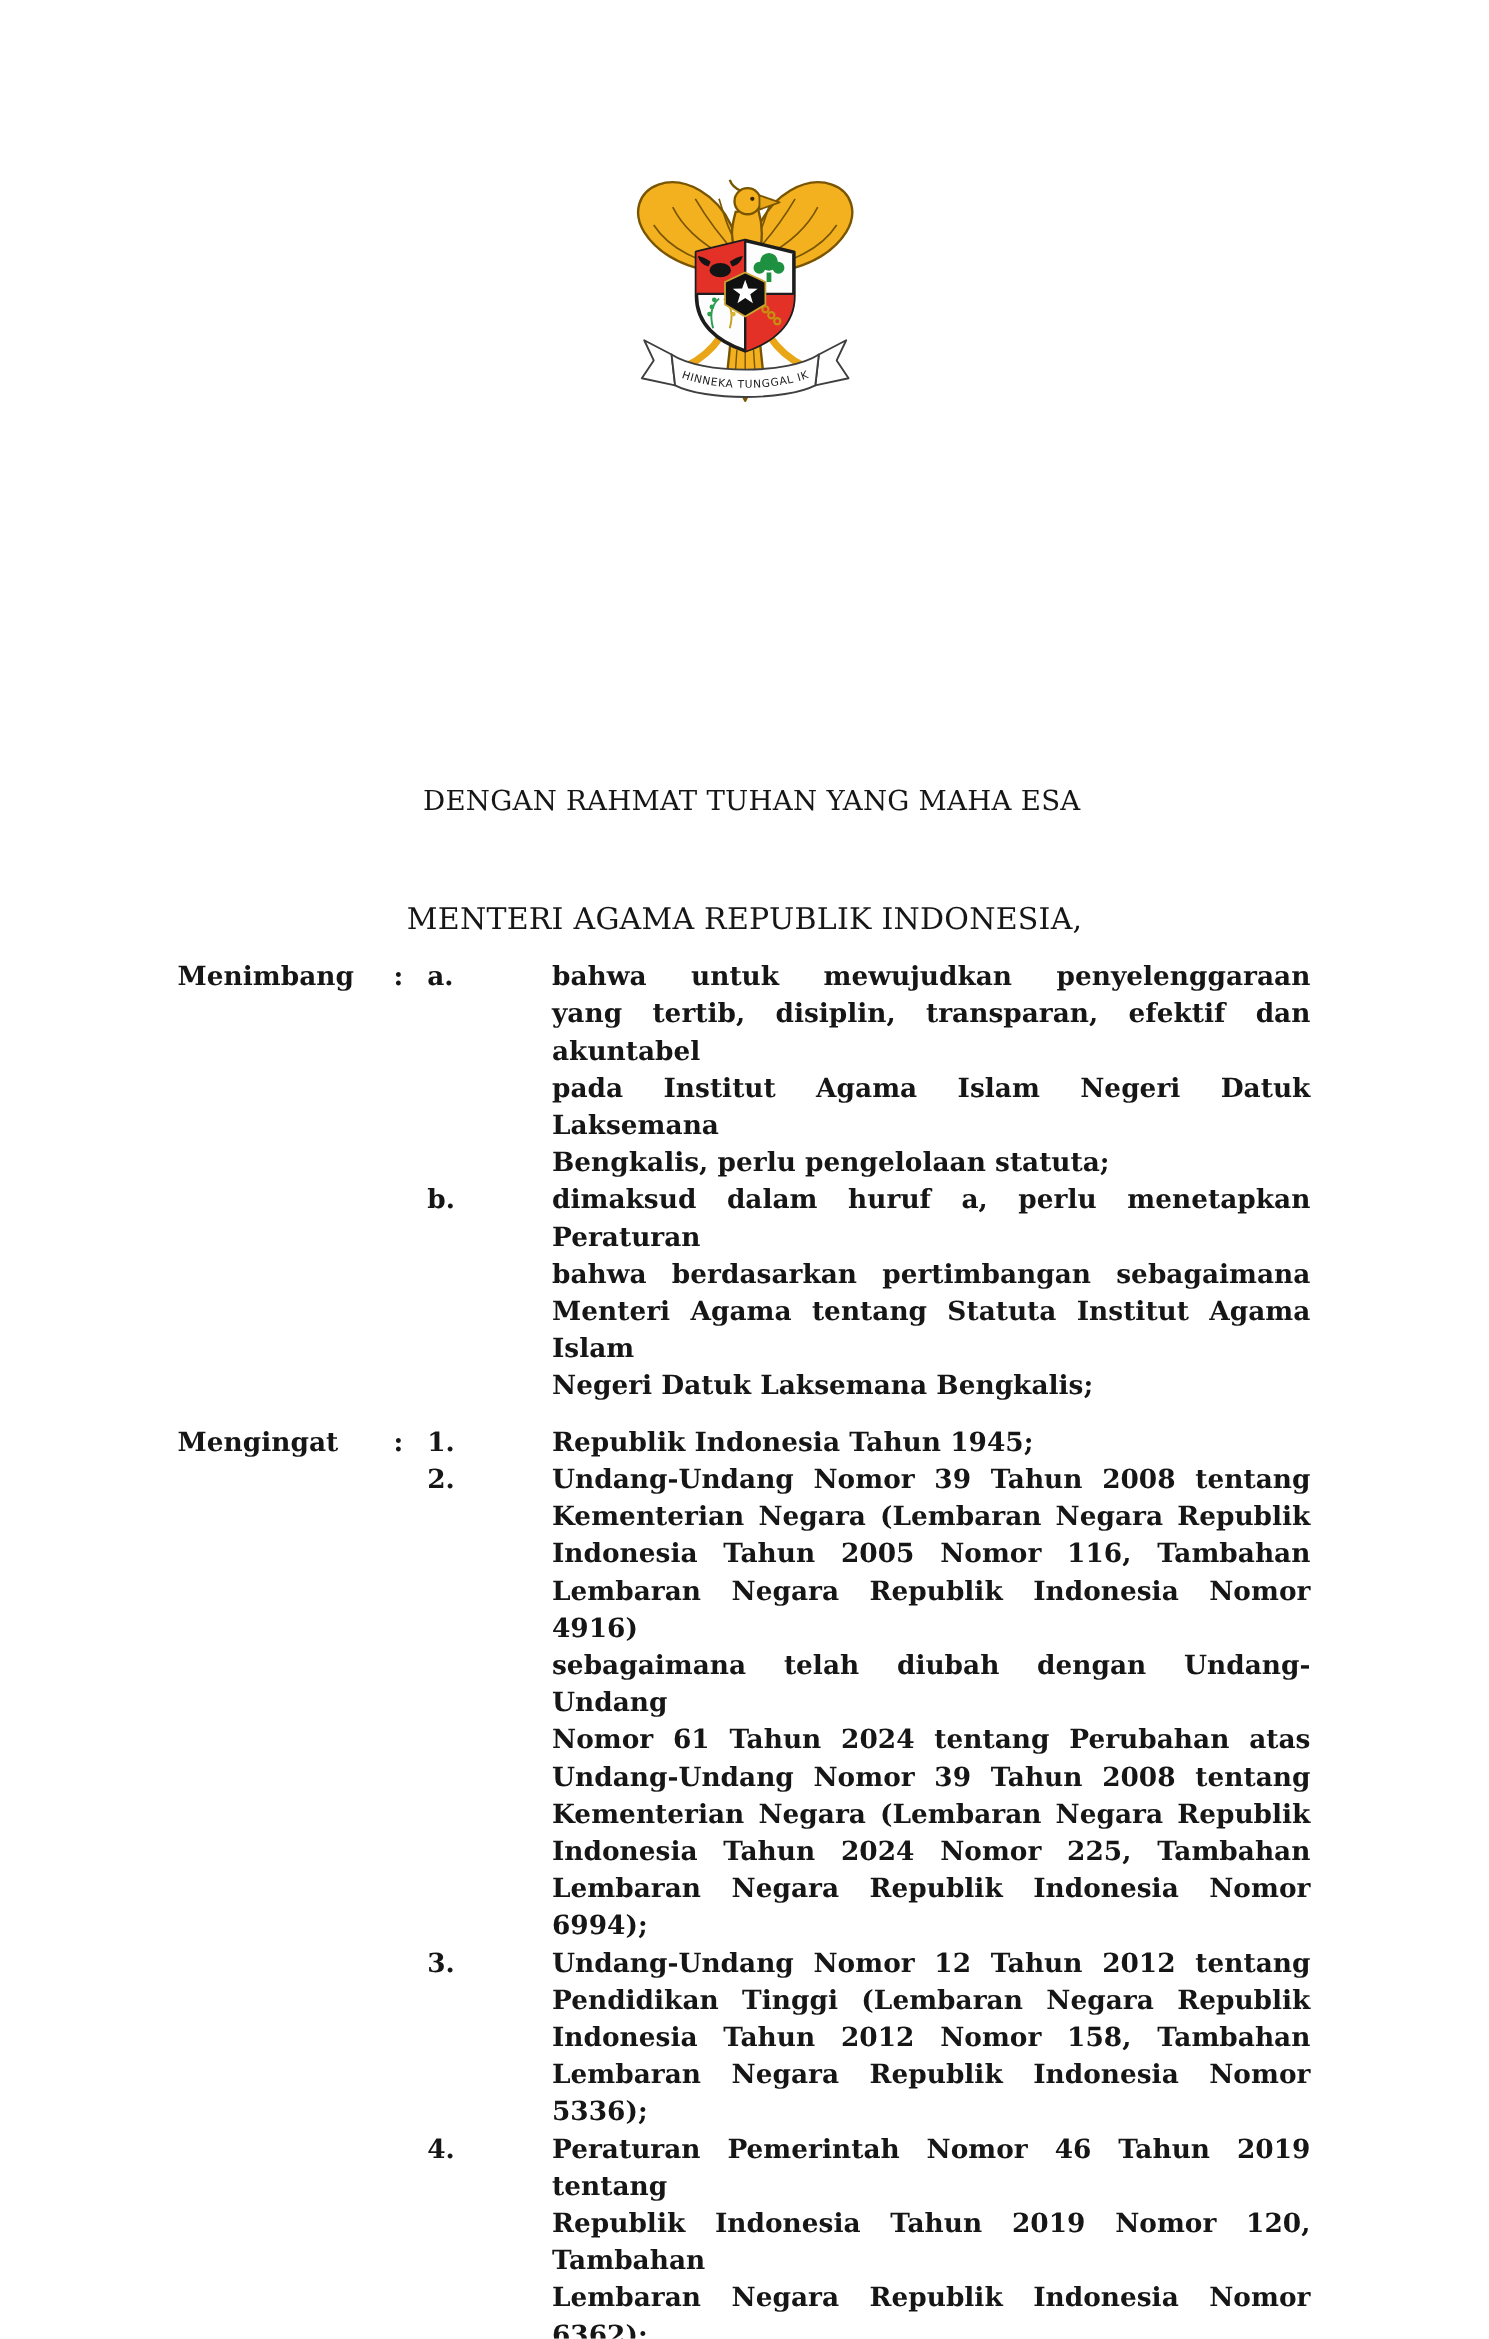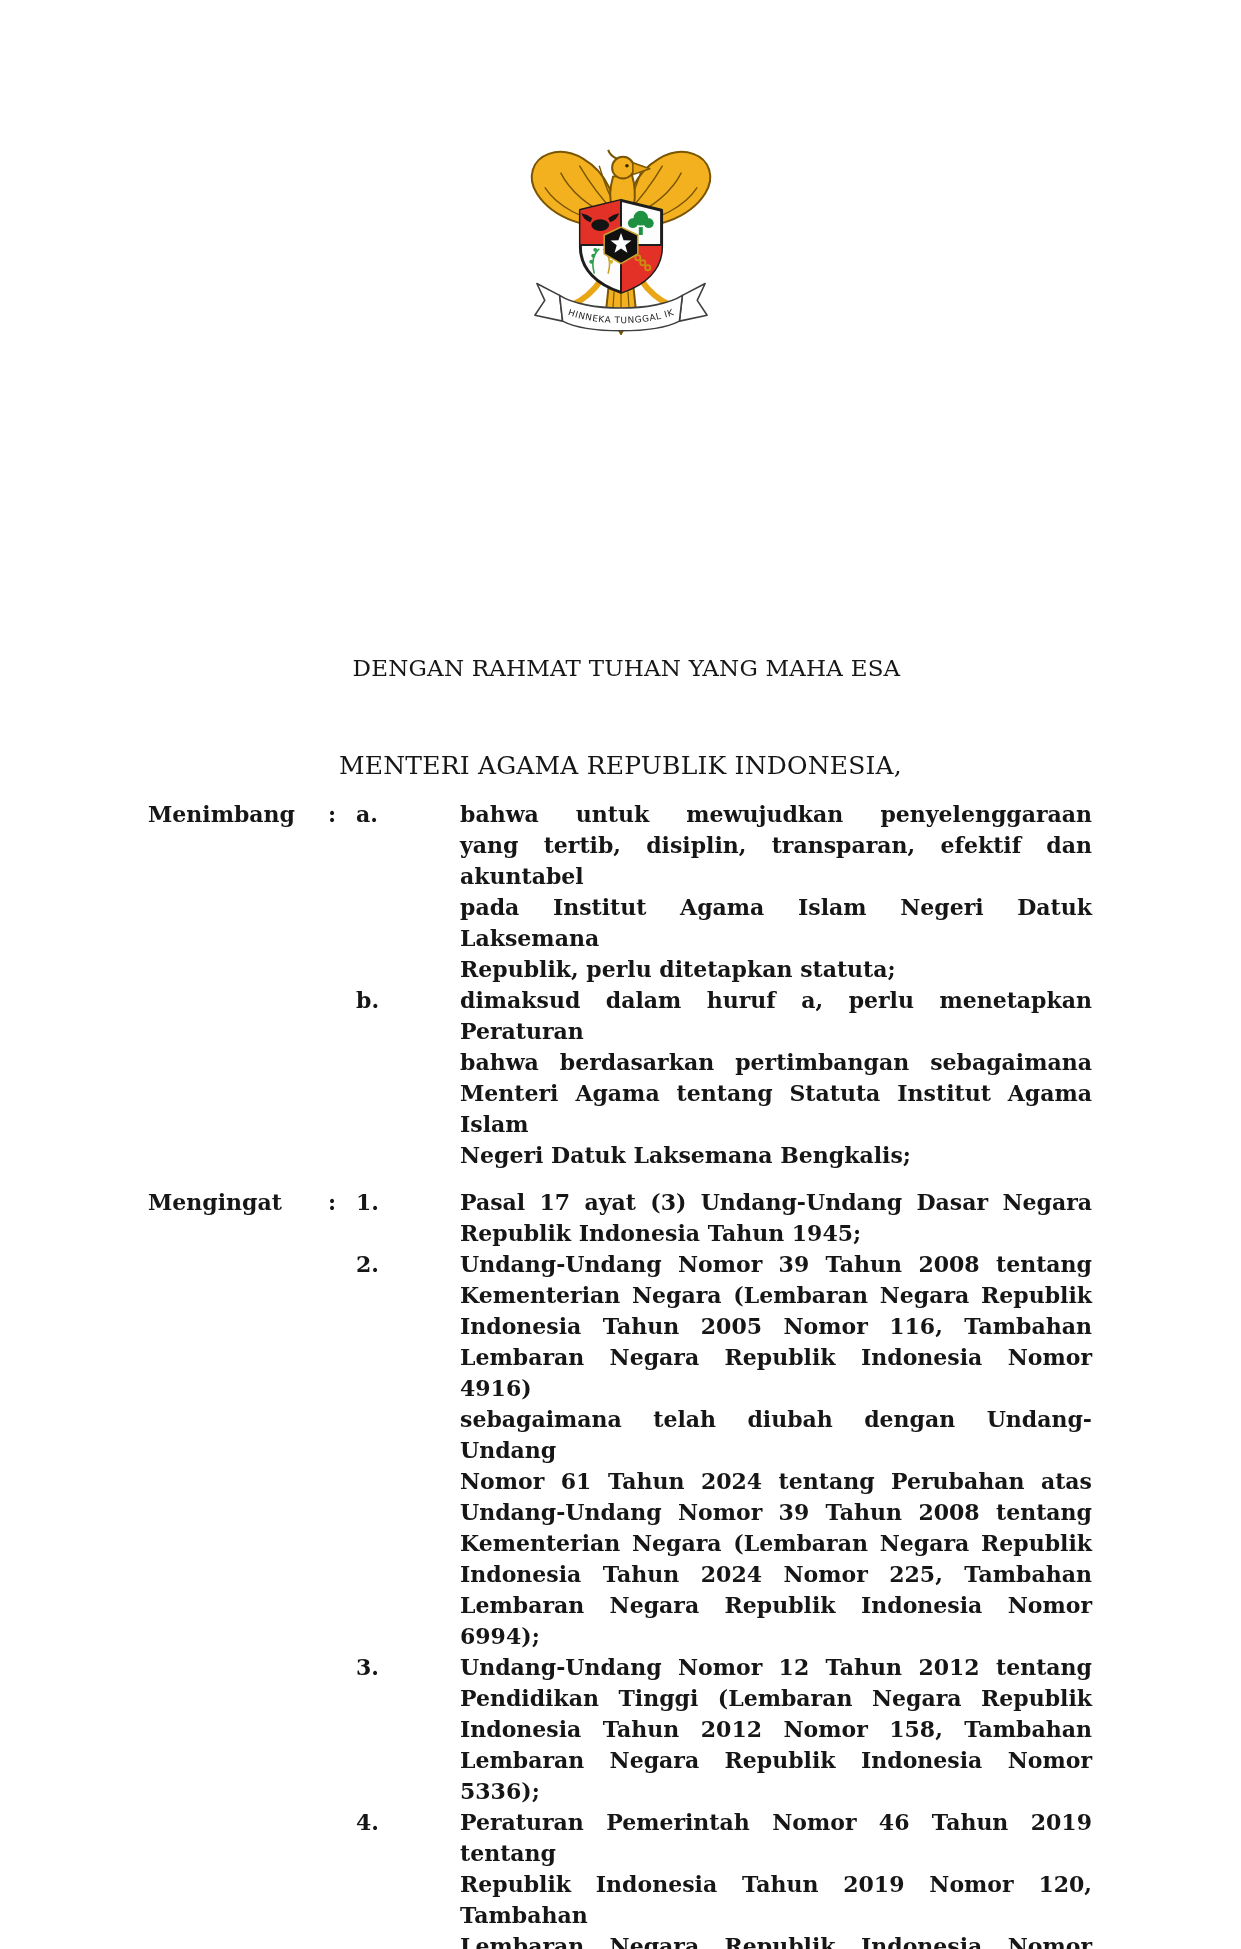"Republik, perlu ditetapkan statuta;" div.line { text: Republik, perlu ditetapkan -> Bengkalis, perlu pengelolaan }
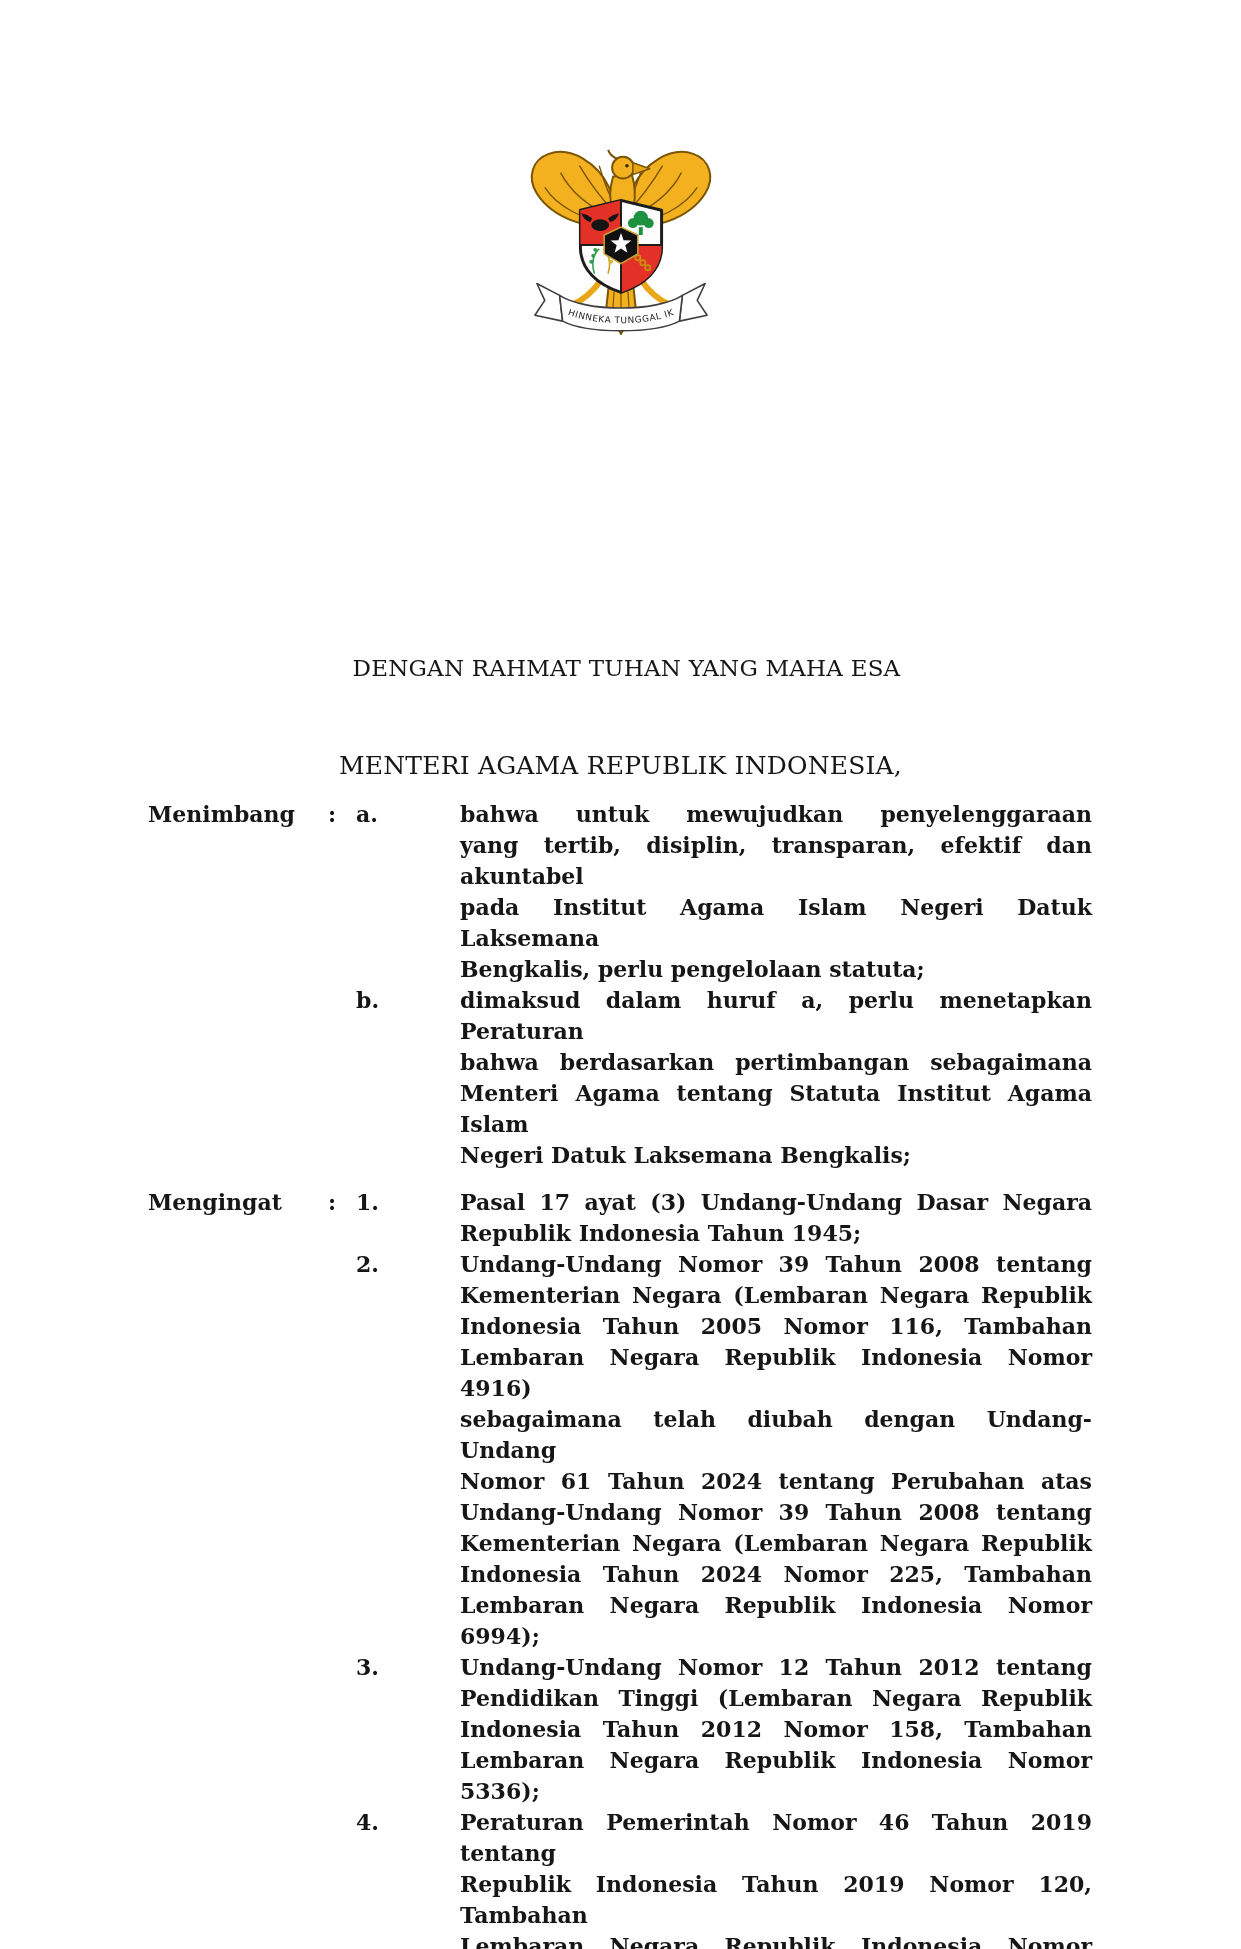"Pasal 17 ayat (3) Undang-Undang" div.line { html: <div>Pasal 17 ayat (3) Undang-Undang Dasar Negara</div> -> none }
